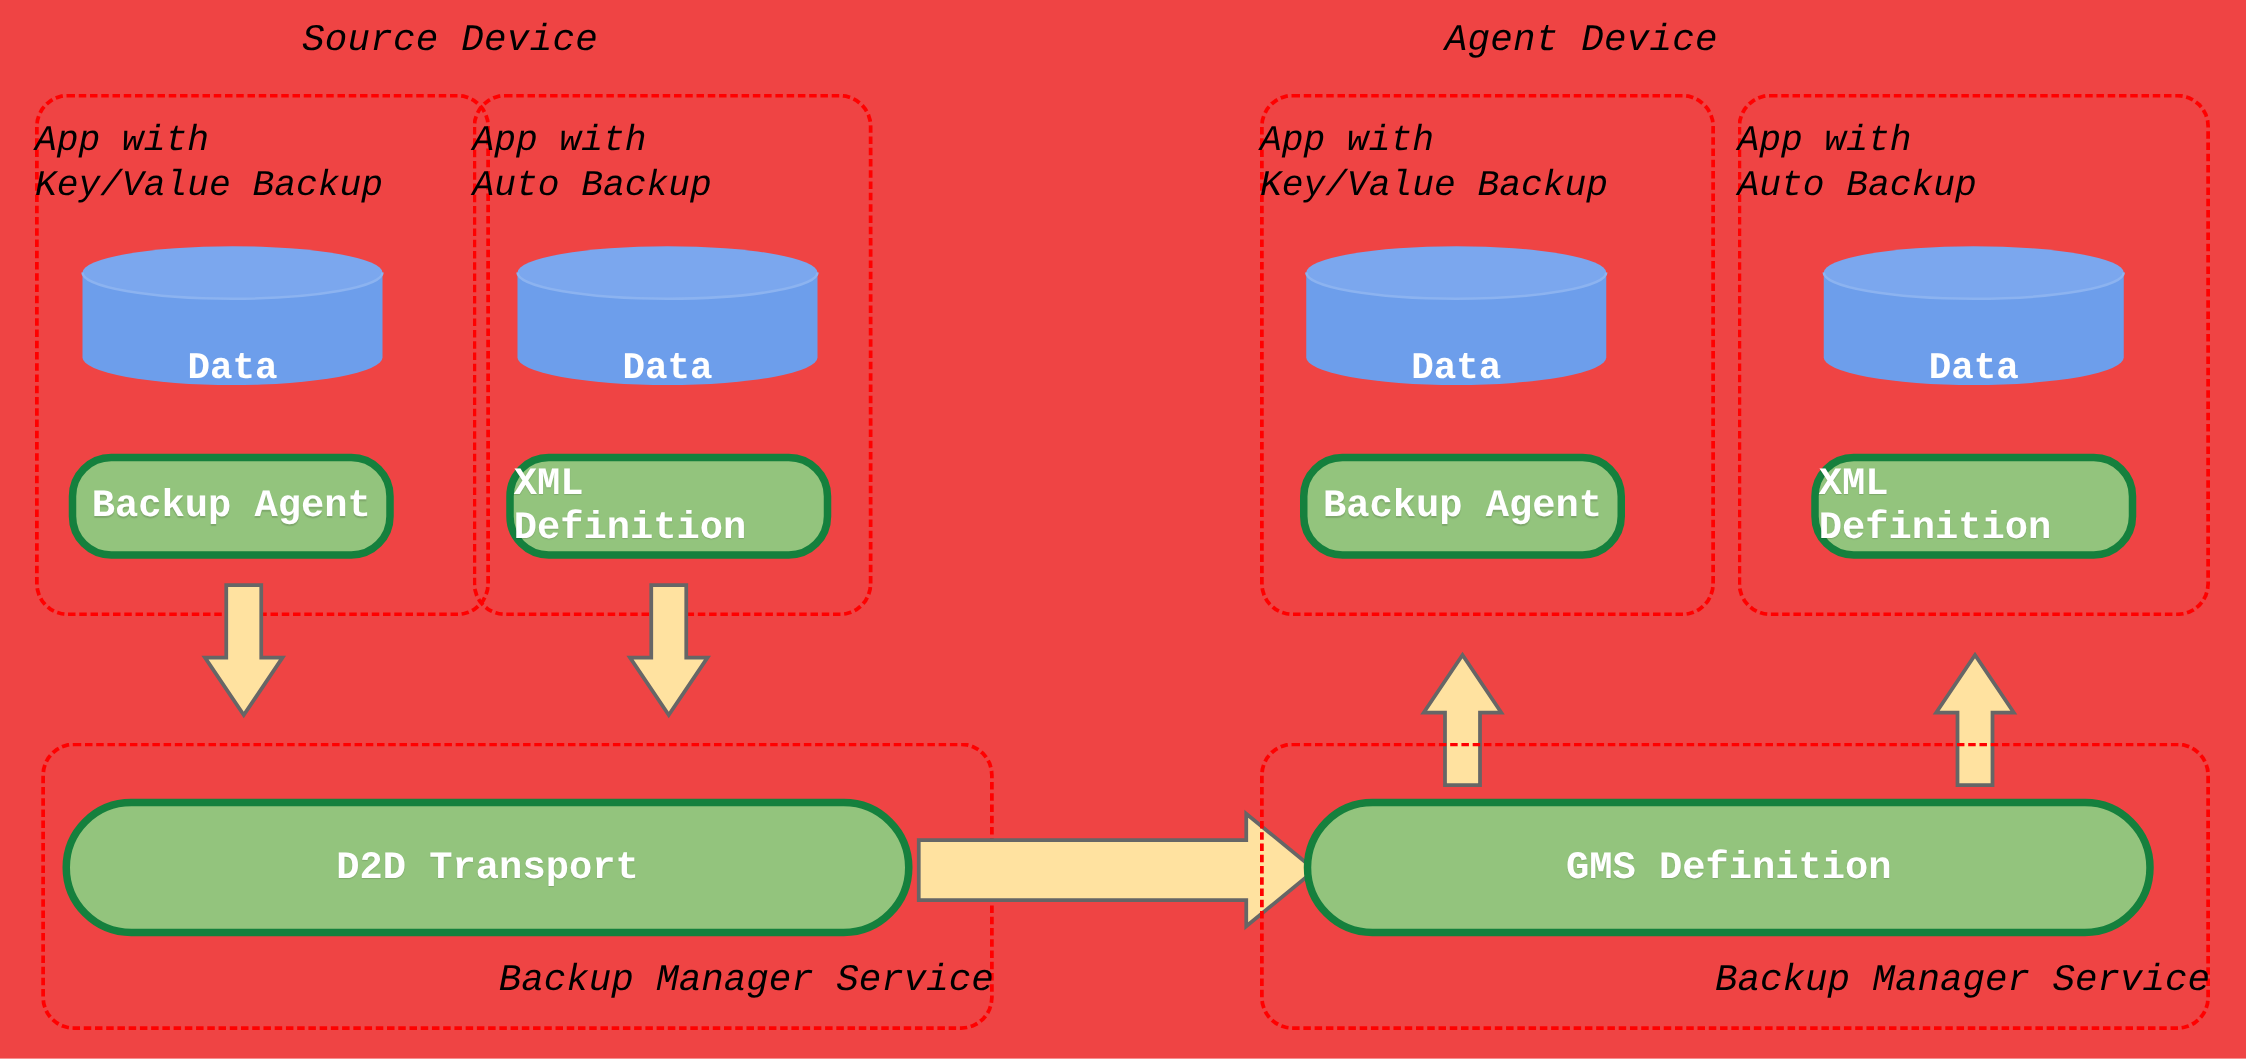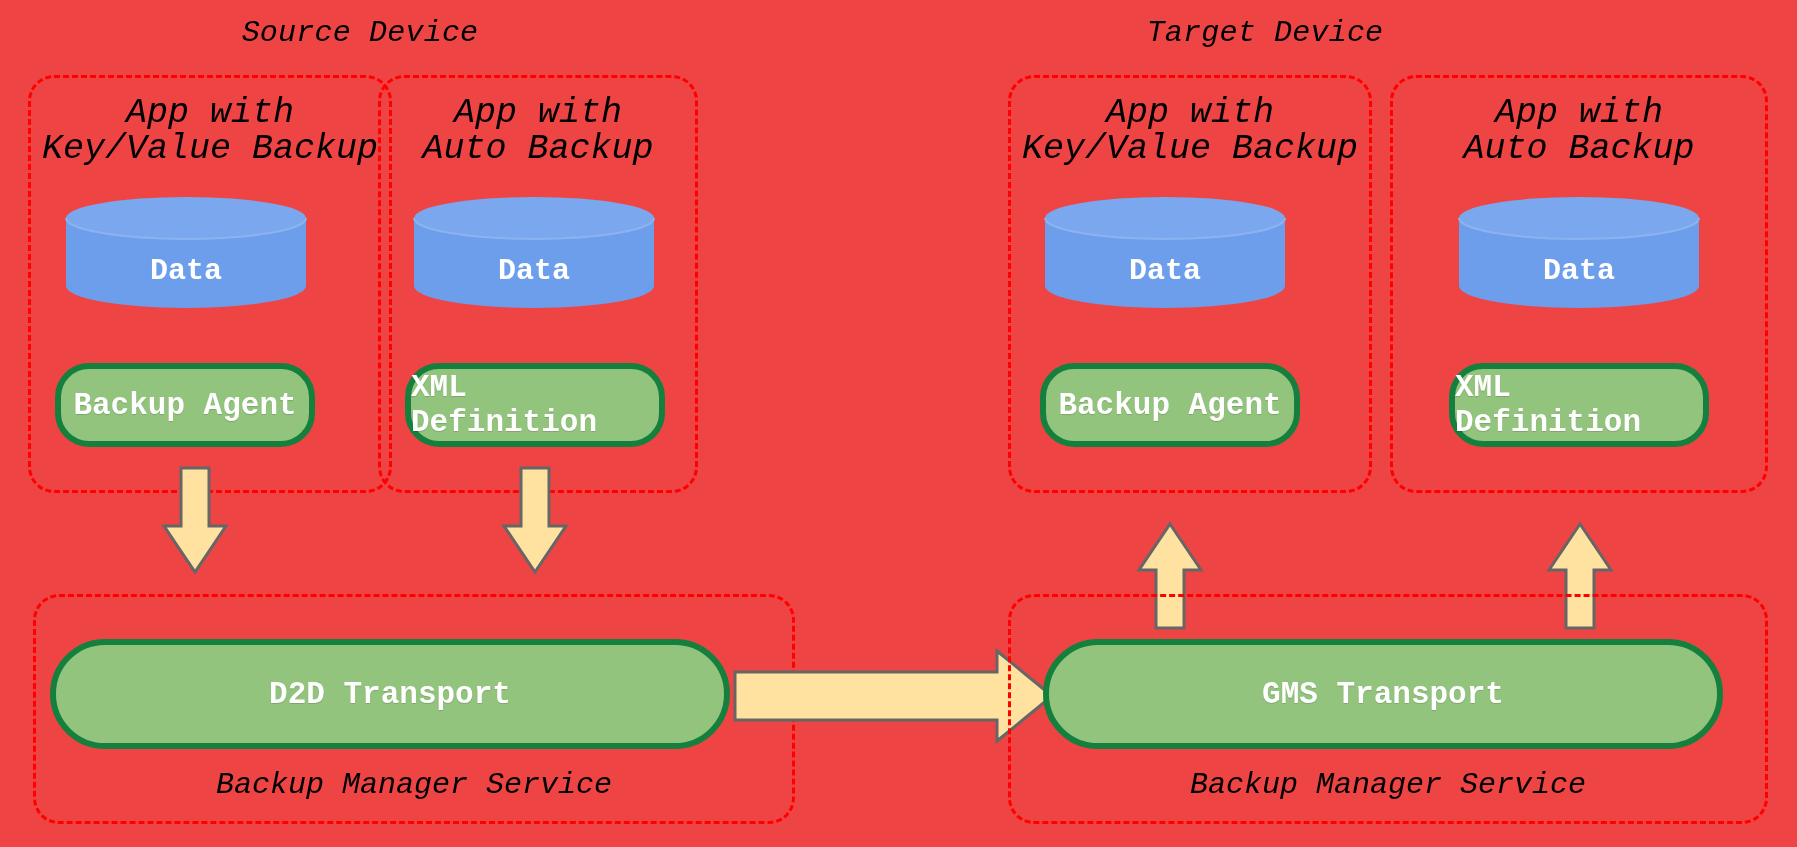"Target Device" div.device-title { text: Target -> Agent }
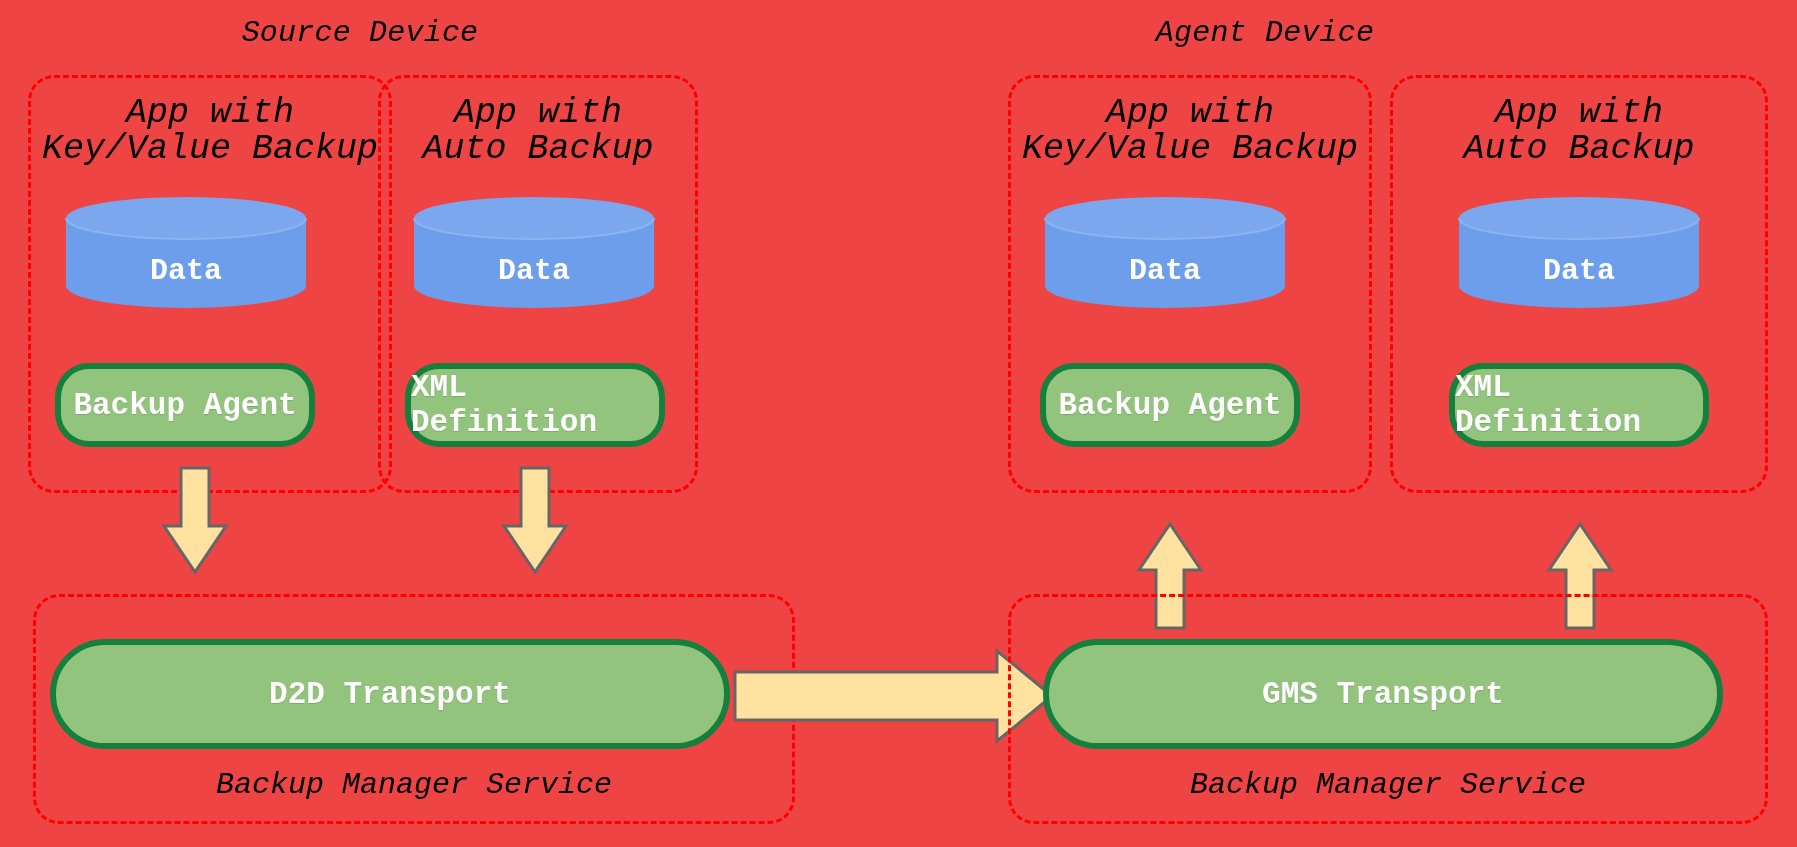"App with" .app-label { font-size: 35px -> 29px; text-align: center -> none }
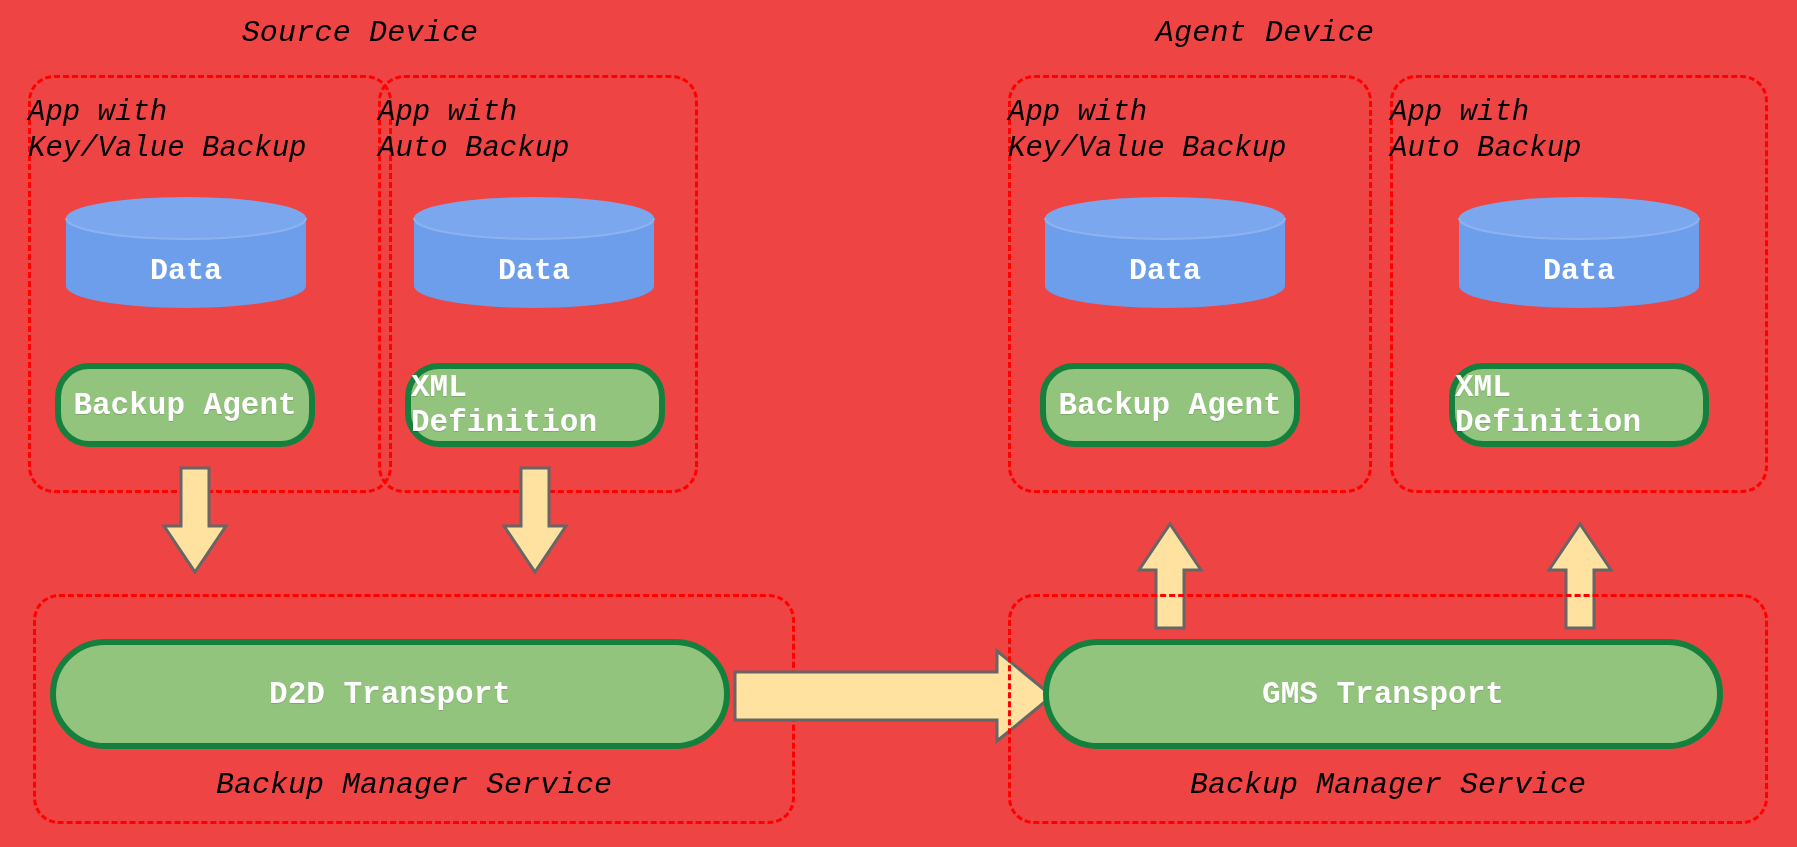"Data" .cyl-text { margin-top: none -> 24px }
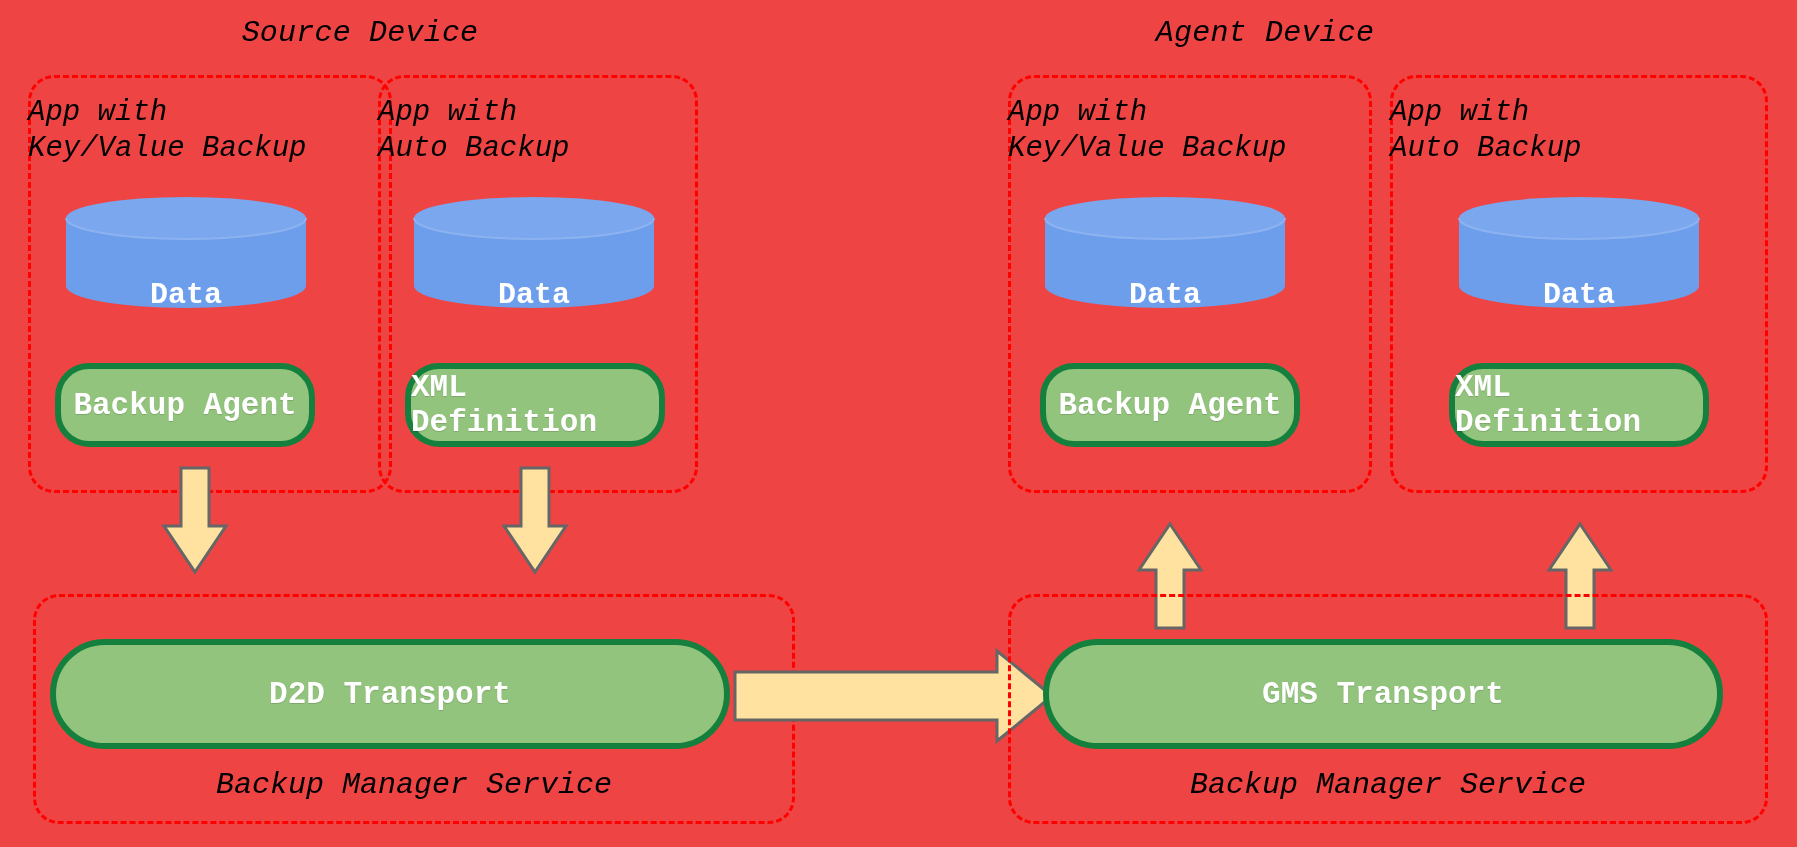"GMS Transport" span { text: Transport -> Definition }
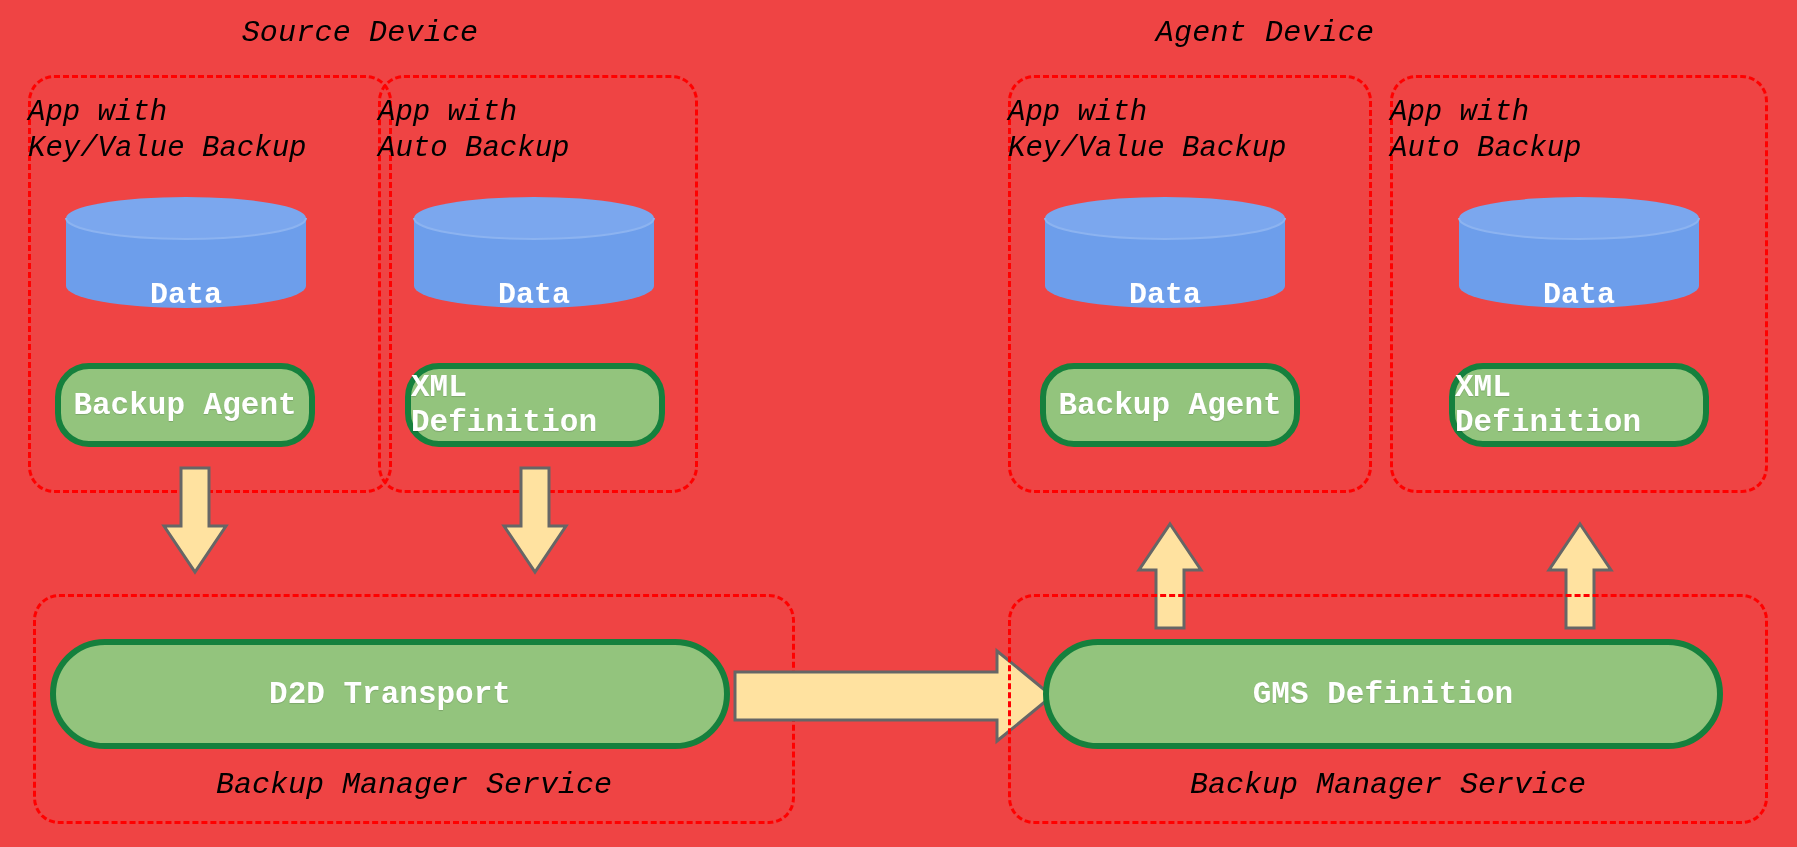"Backup Manager Service" .service-label { text-align: center -> right }
